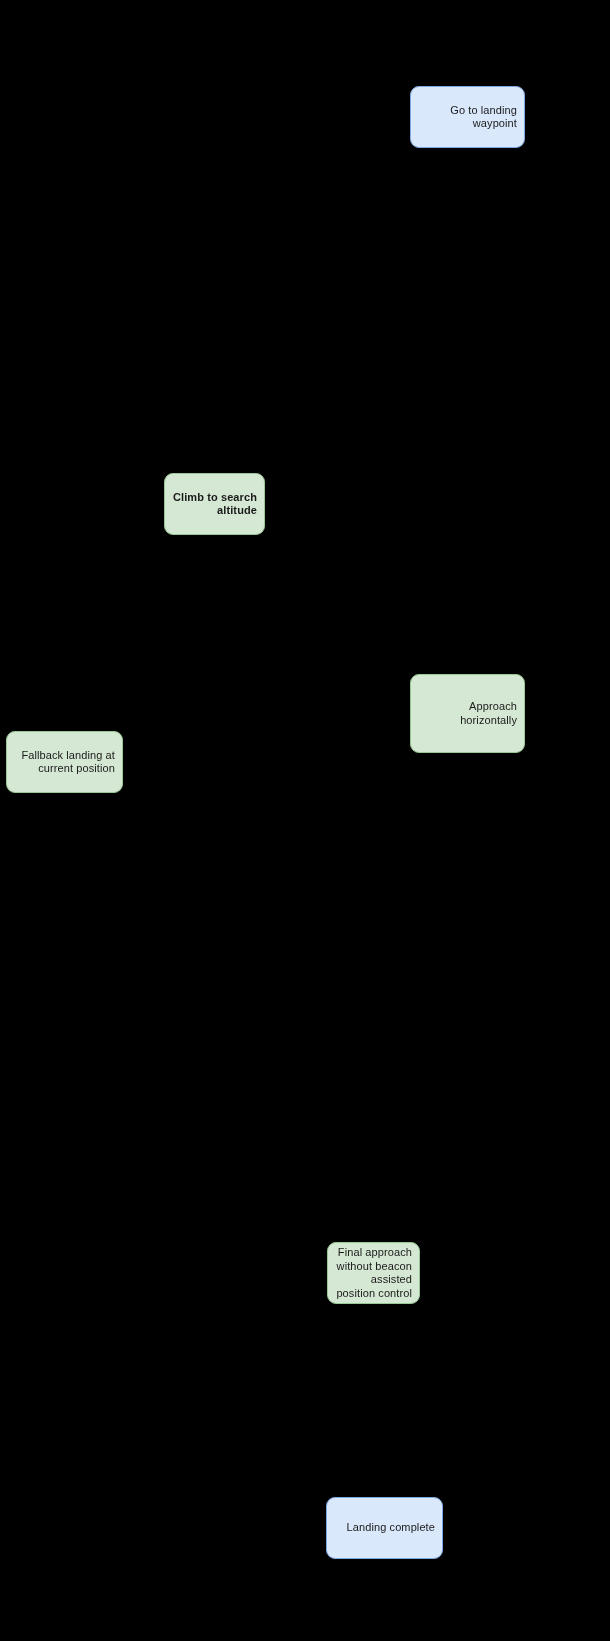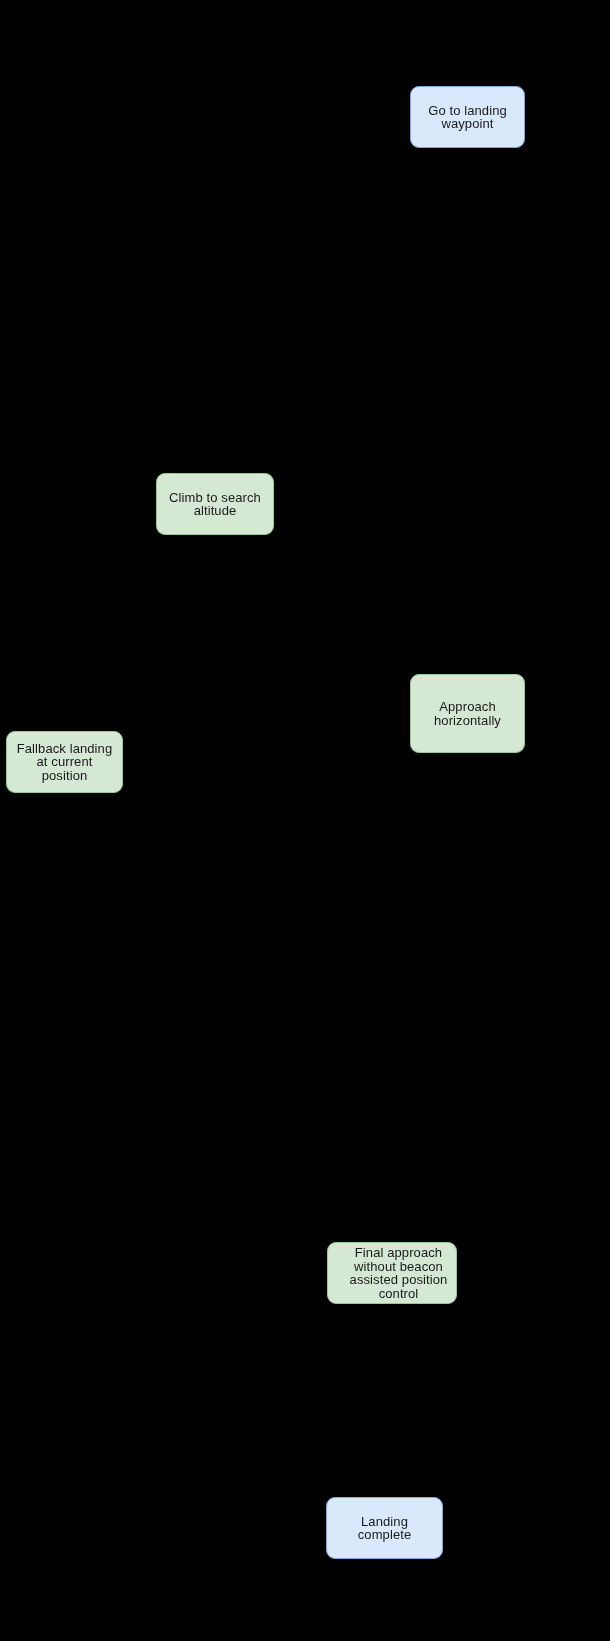"Go to landing waypoint" .node { font-size: 13px -> 11px; text-align: center -> right }
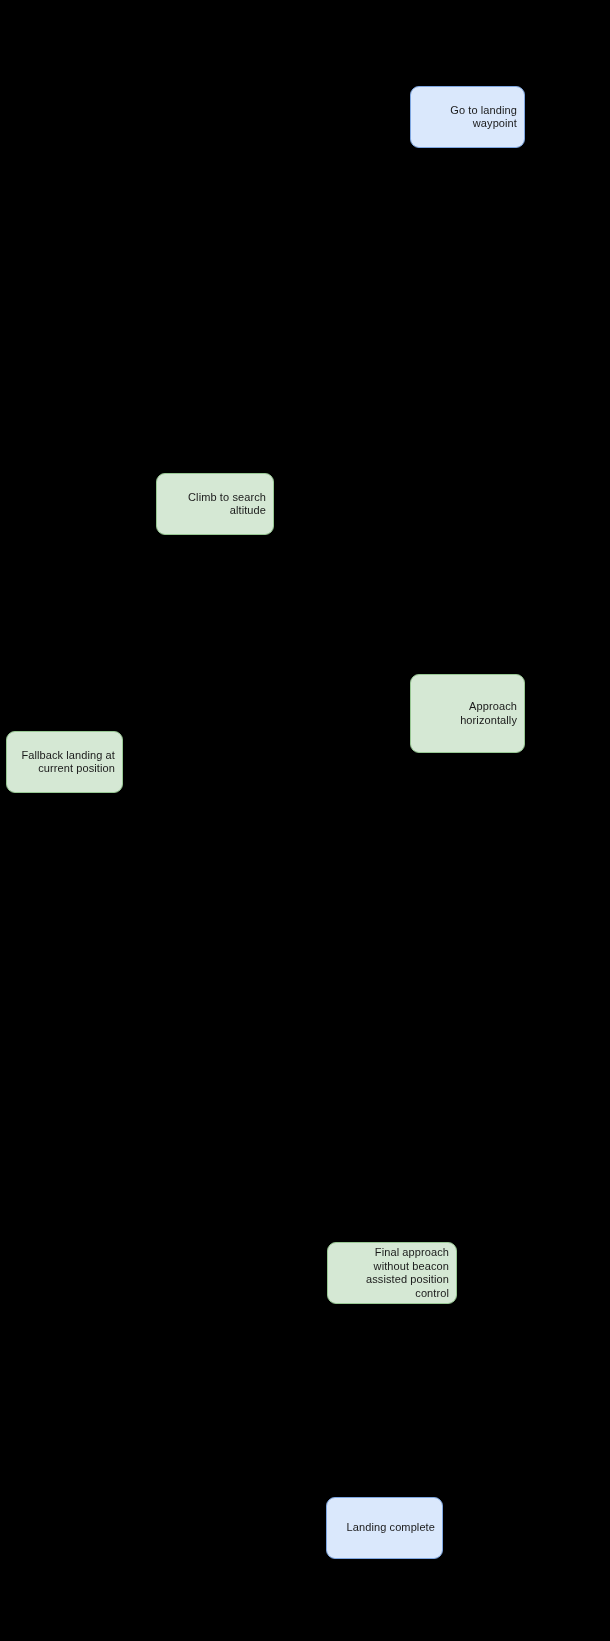"Climb to search altitude" div.node { font-weight: none -> bold; left: 156px -> 164px; width: 118px -> 101px }
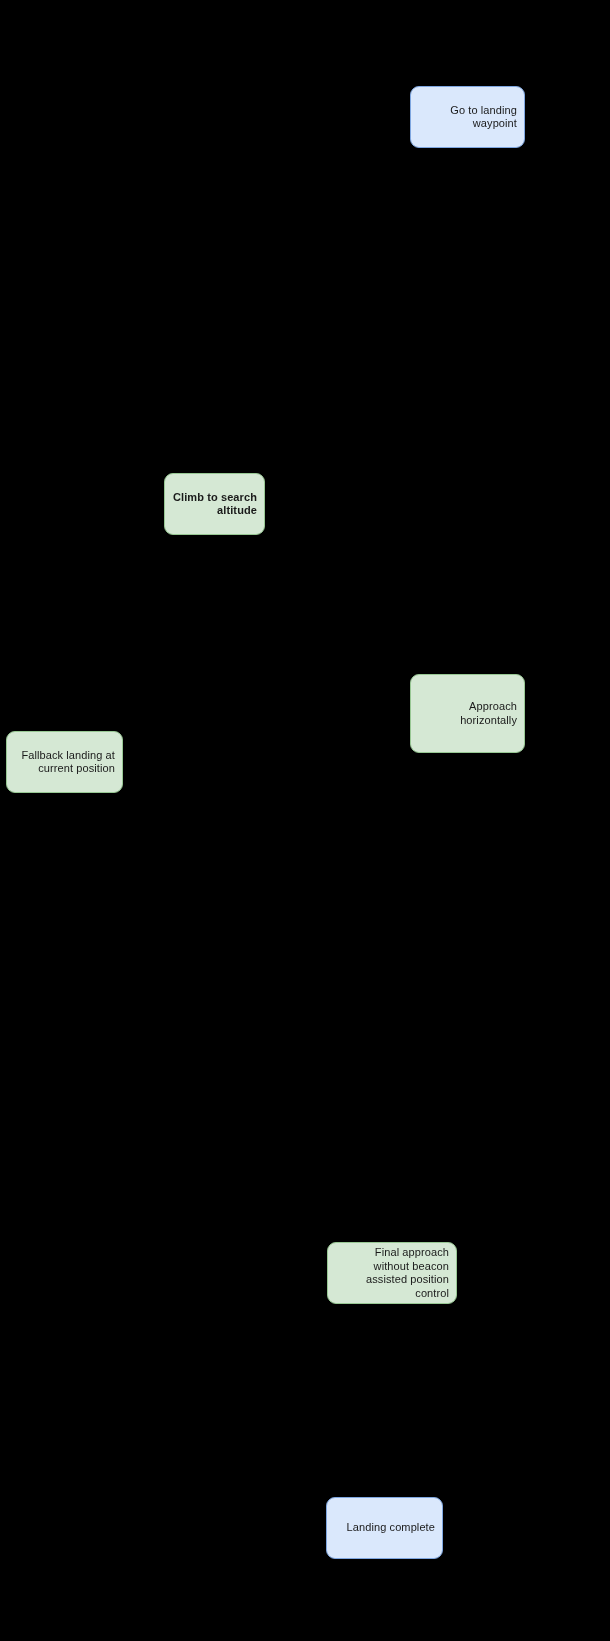"Final approach without beacon assisted" div.node { padding-left: 20px -> none; width: 130px -> 93px }
